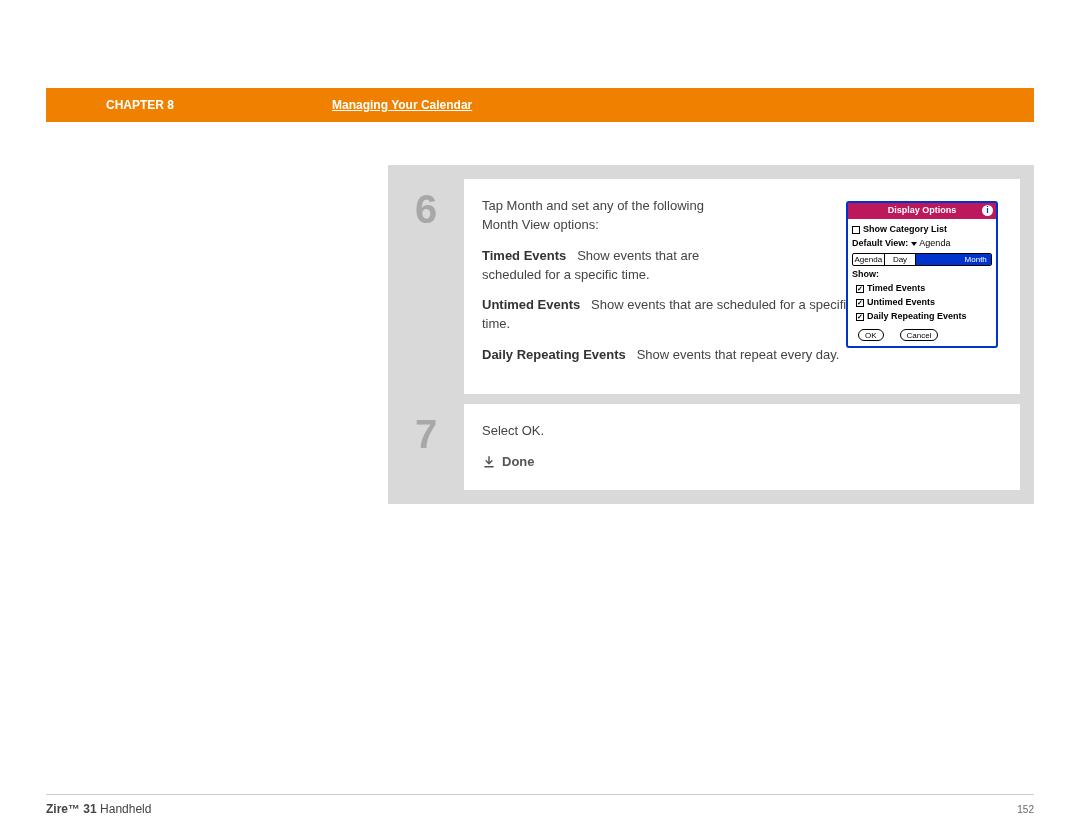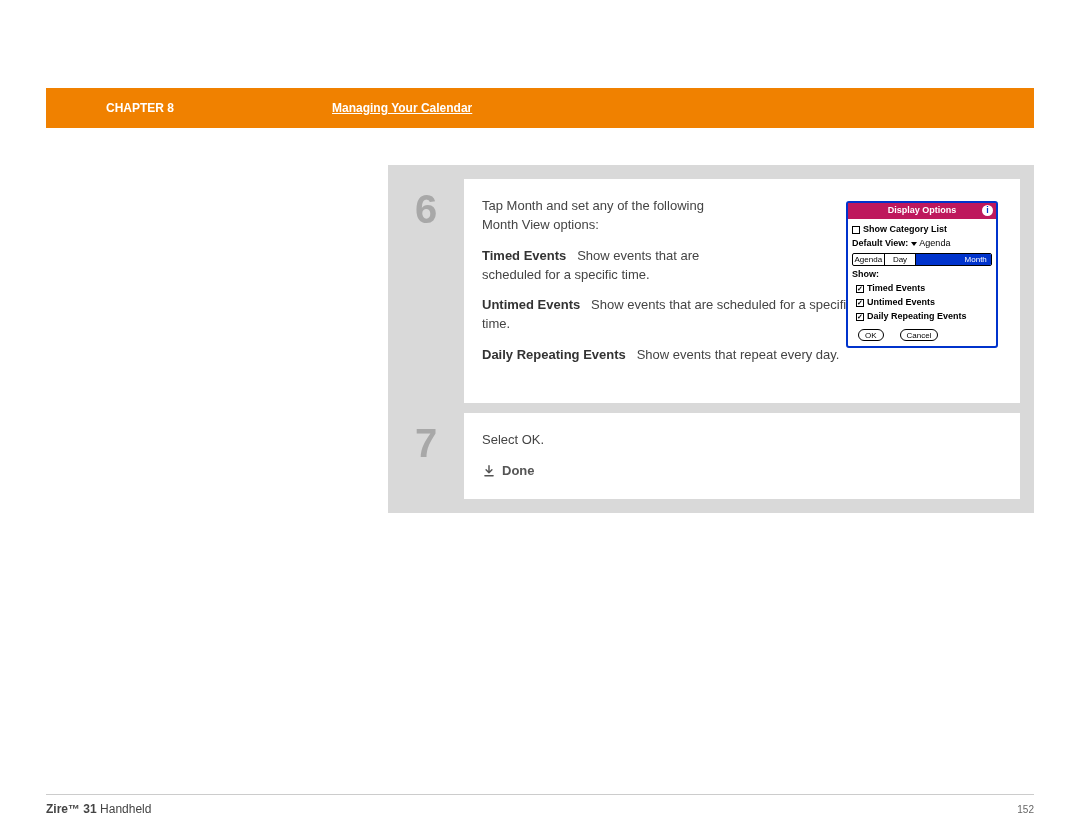"CHAPTER 8" .header-bar { height: 40px -> 34px }
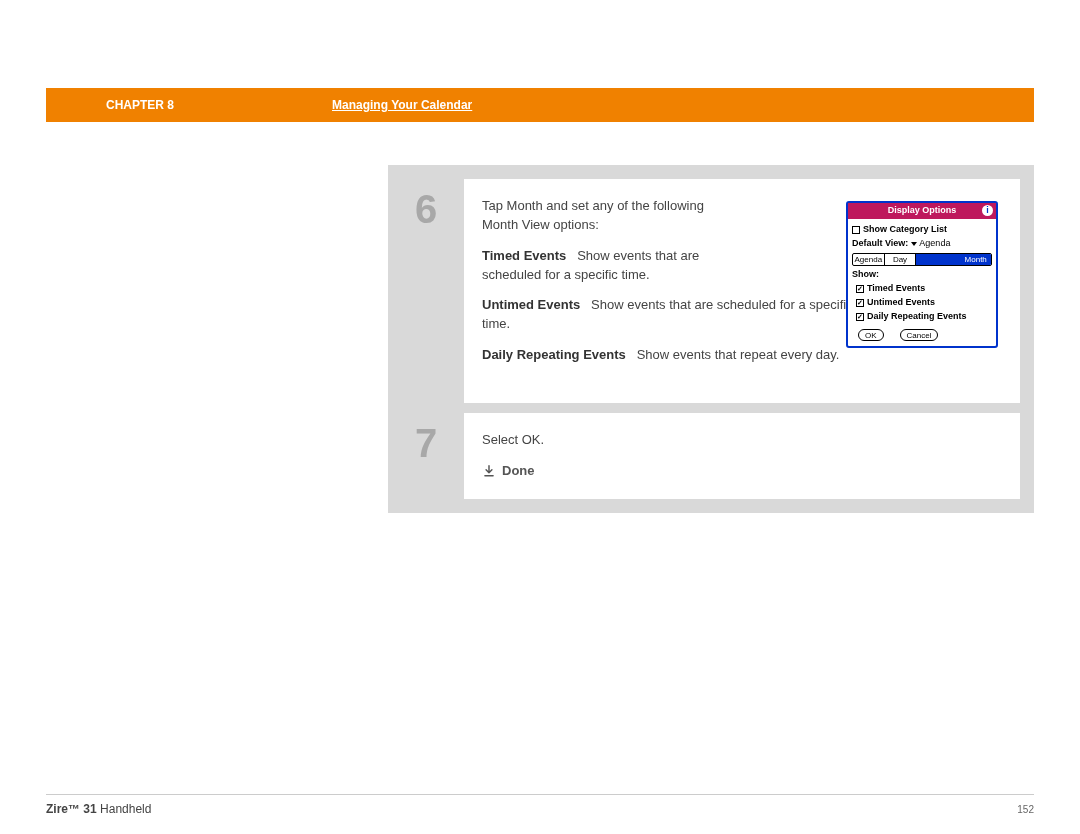"Daily Repeating Events Show events" p { margin-bottom: 20px -> 11px }
